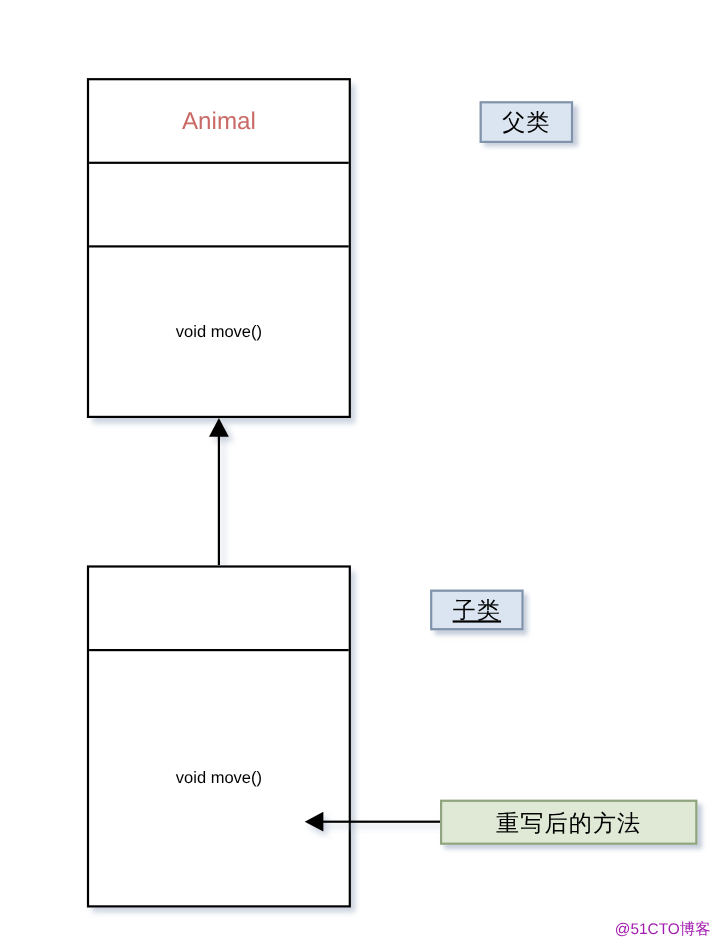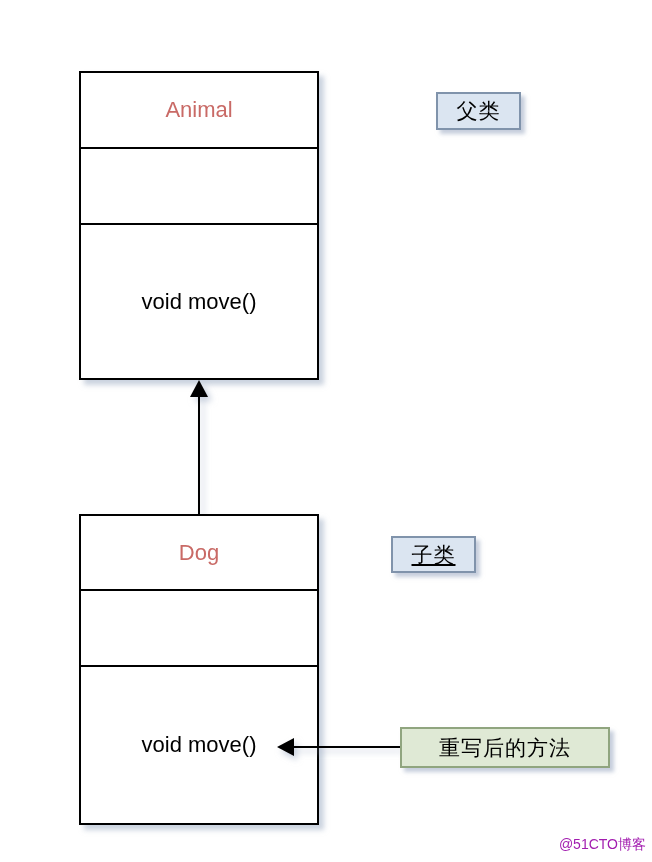"void move()" .class-box .methods { font-size: 22px -> 15px }
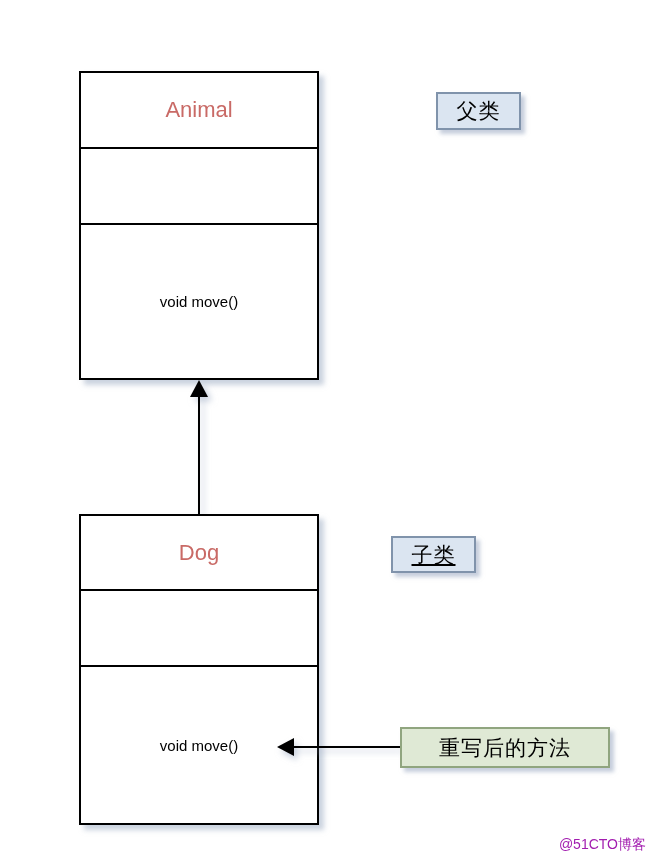"Dog" div.compartment { html: <div>Dog</div> -> none }
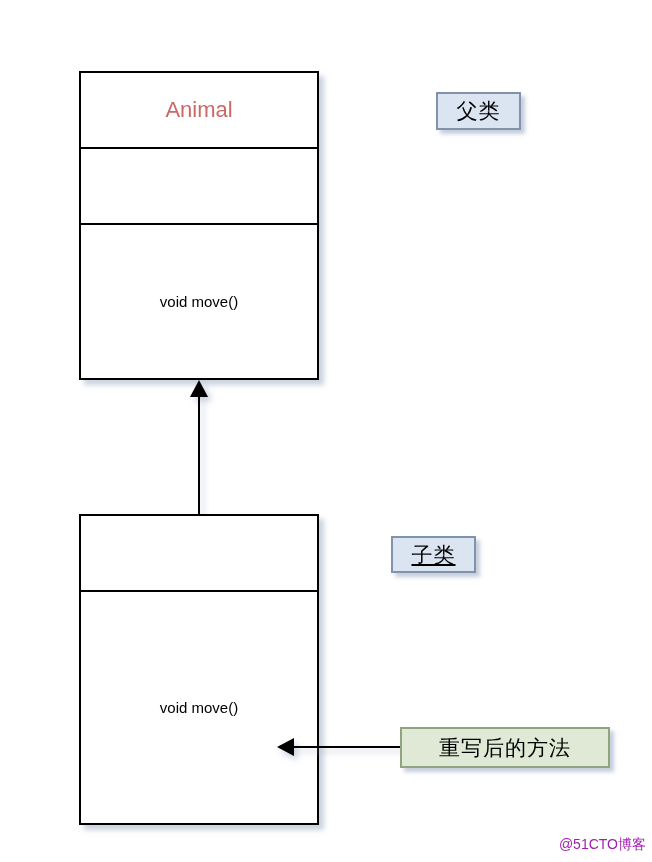"重写后的方法" #override-label { width: 210px -> 234px }
